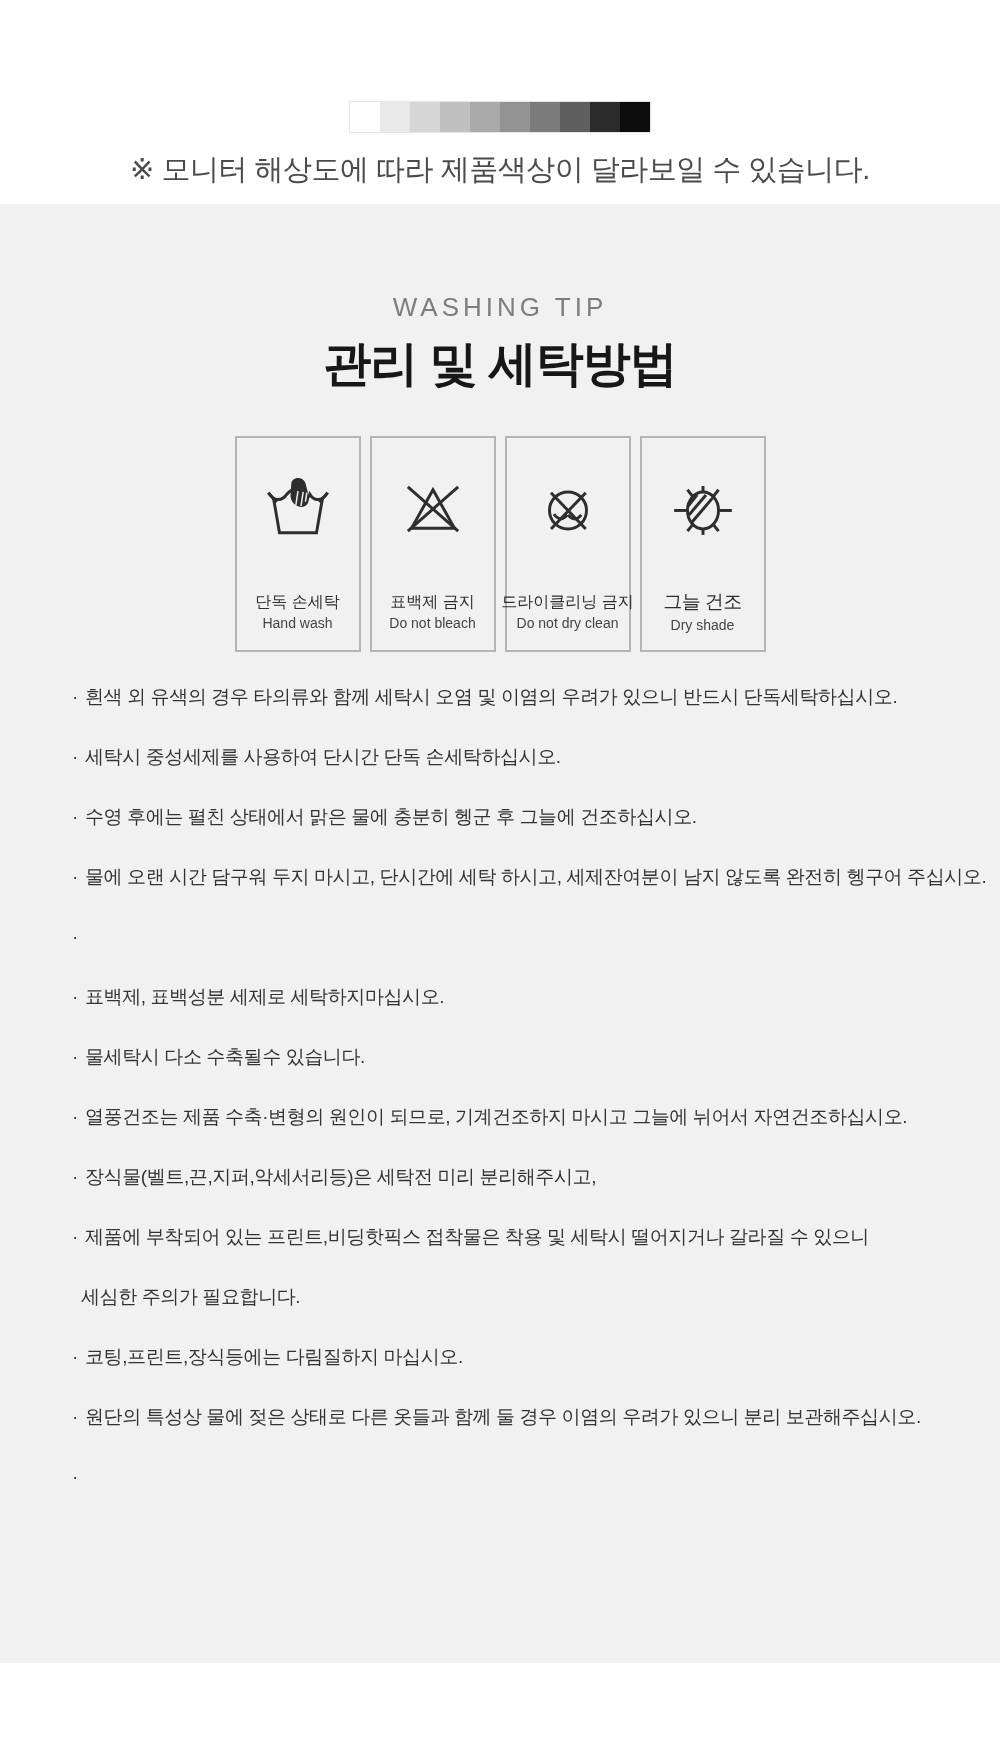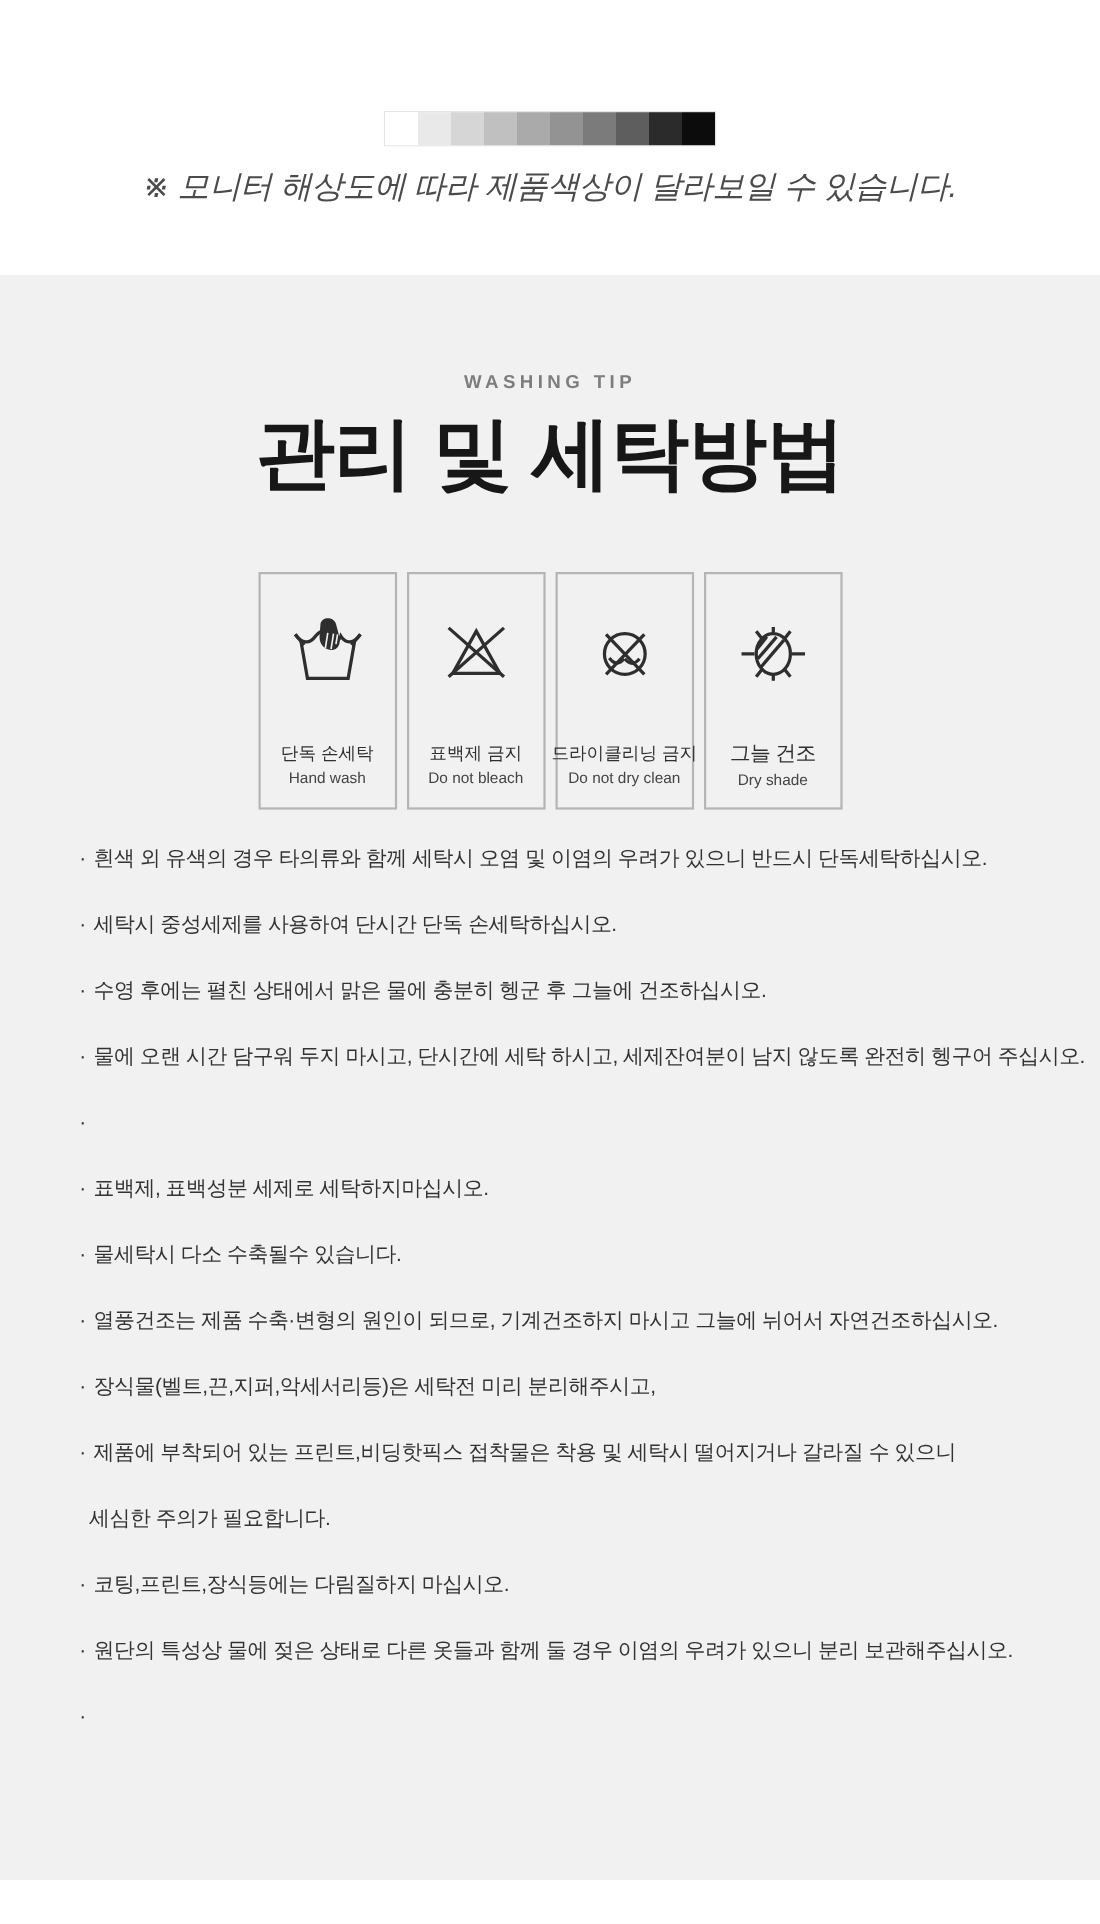"※ 모니터 해상도에 따라 제품색상이" .top-section { font-style: italic -> none; height: 250px -> 204px }
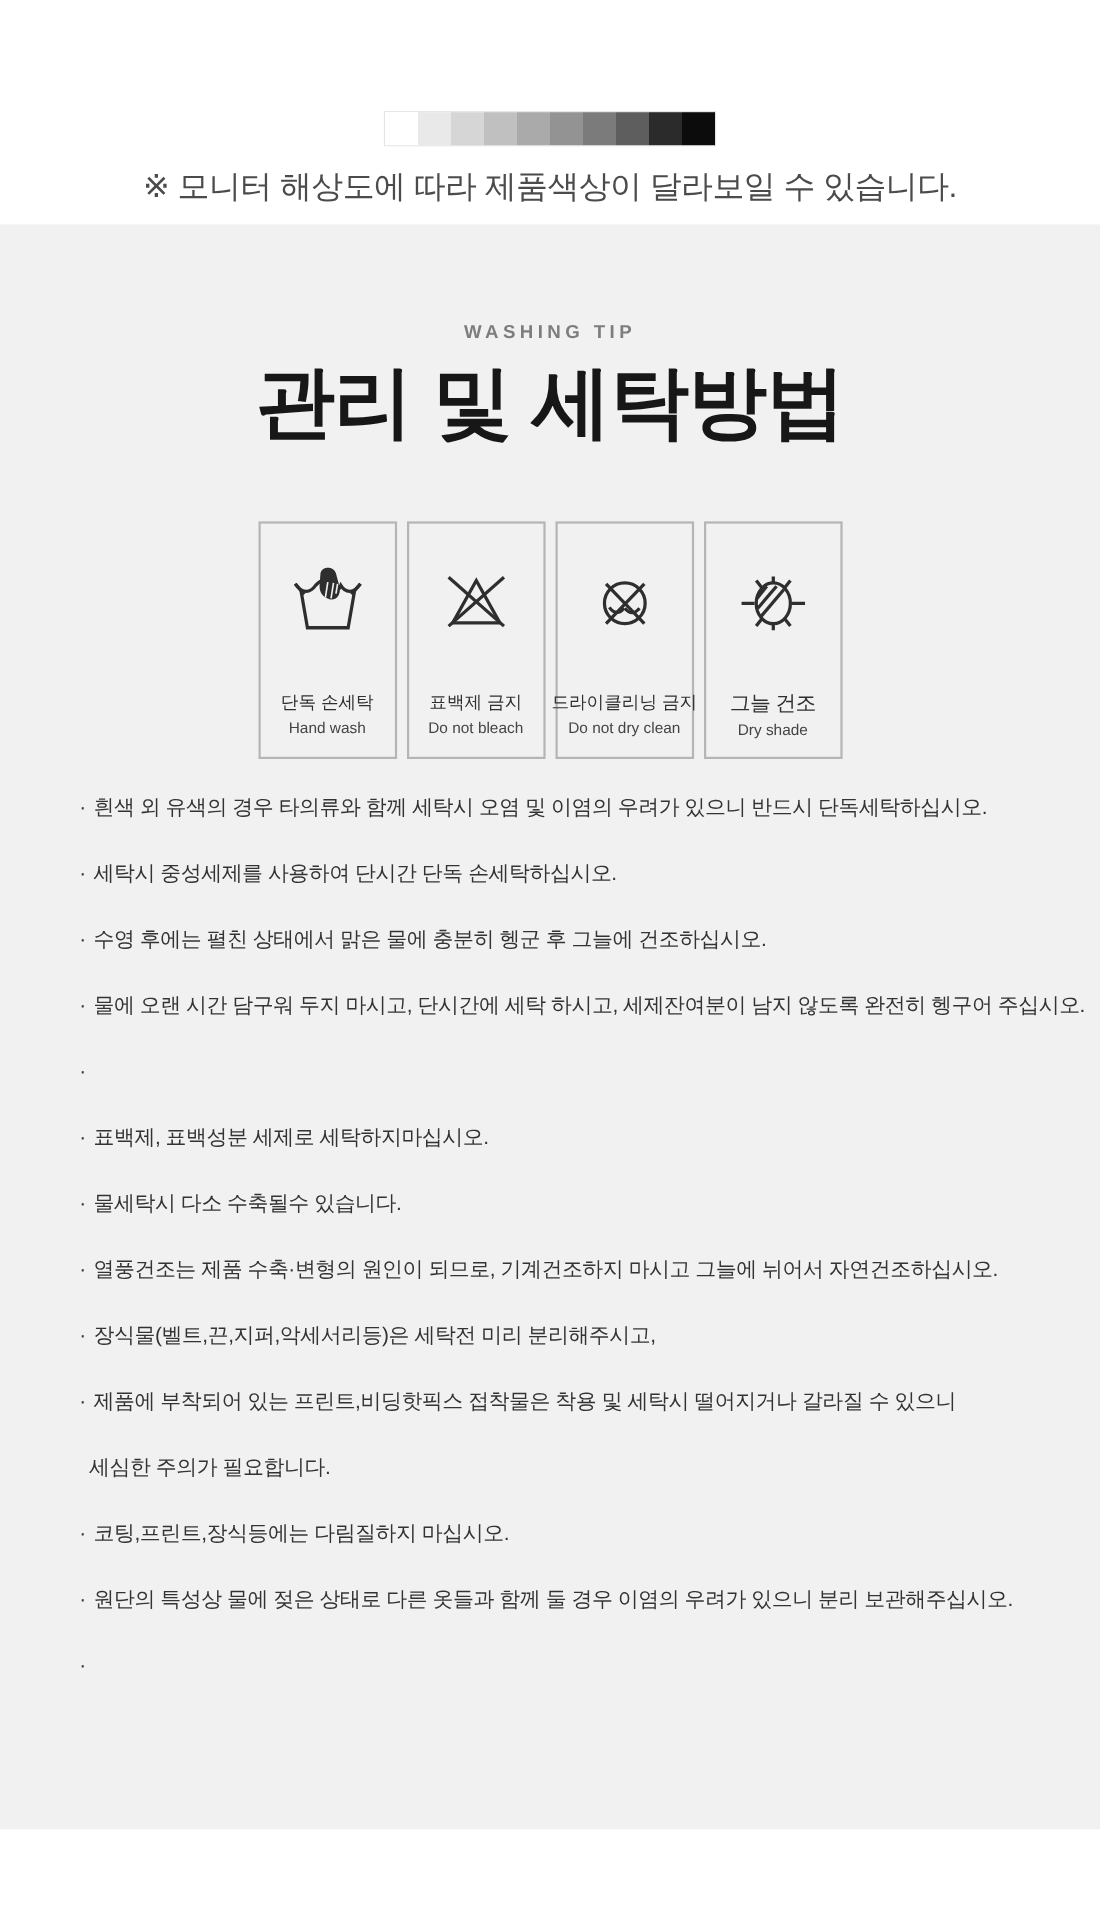"WASHING TIP" .eyebrow { font-size: 17px -> 26px; font-weight: 700 -> 400 }
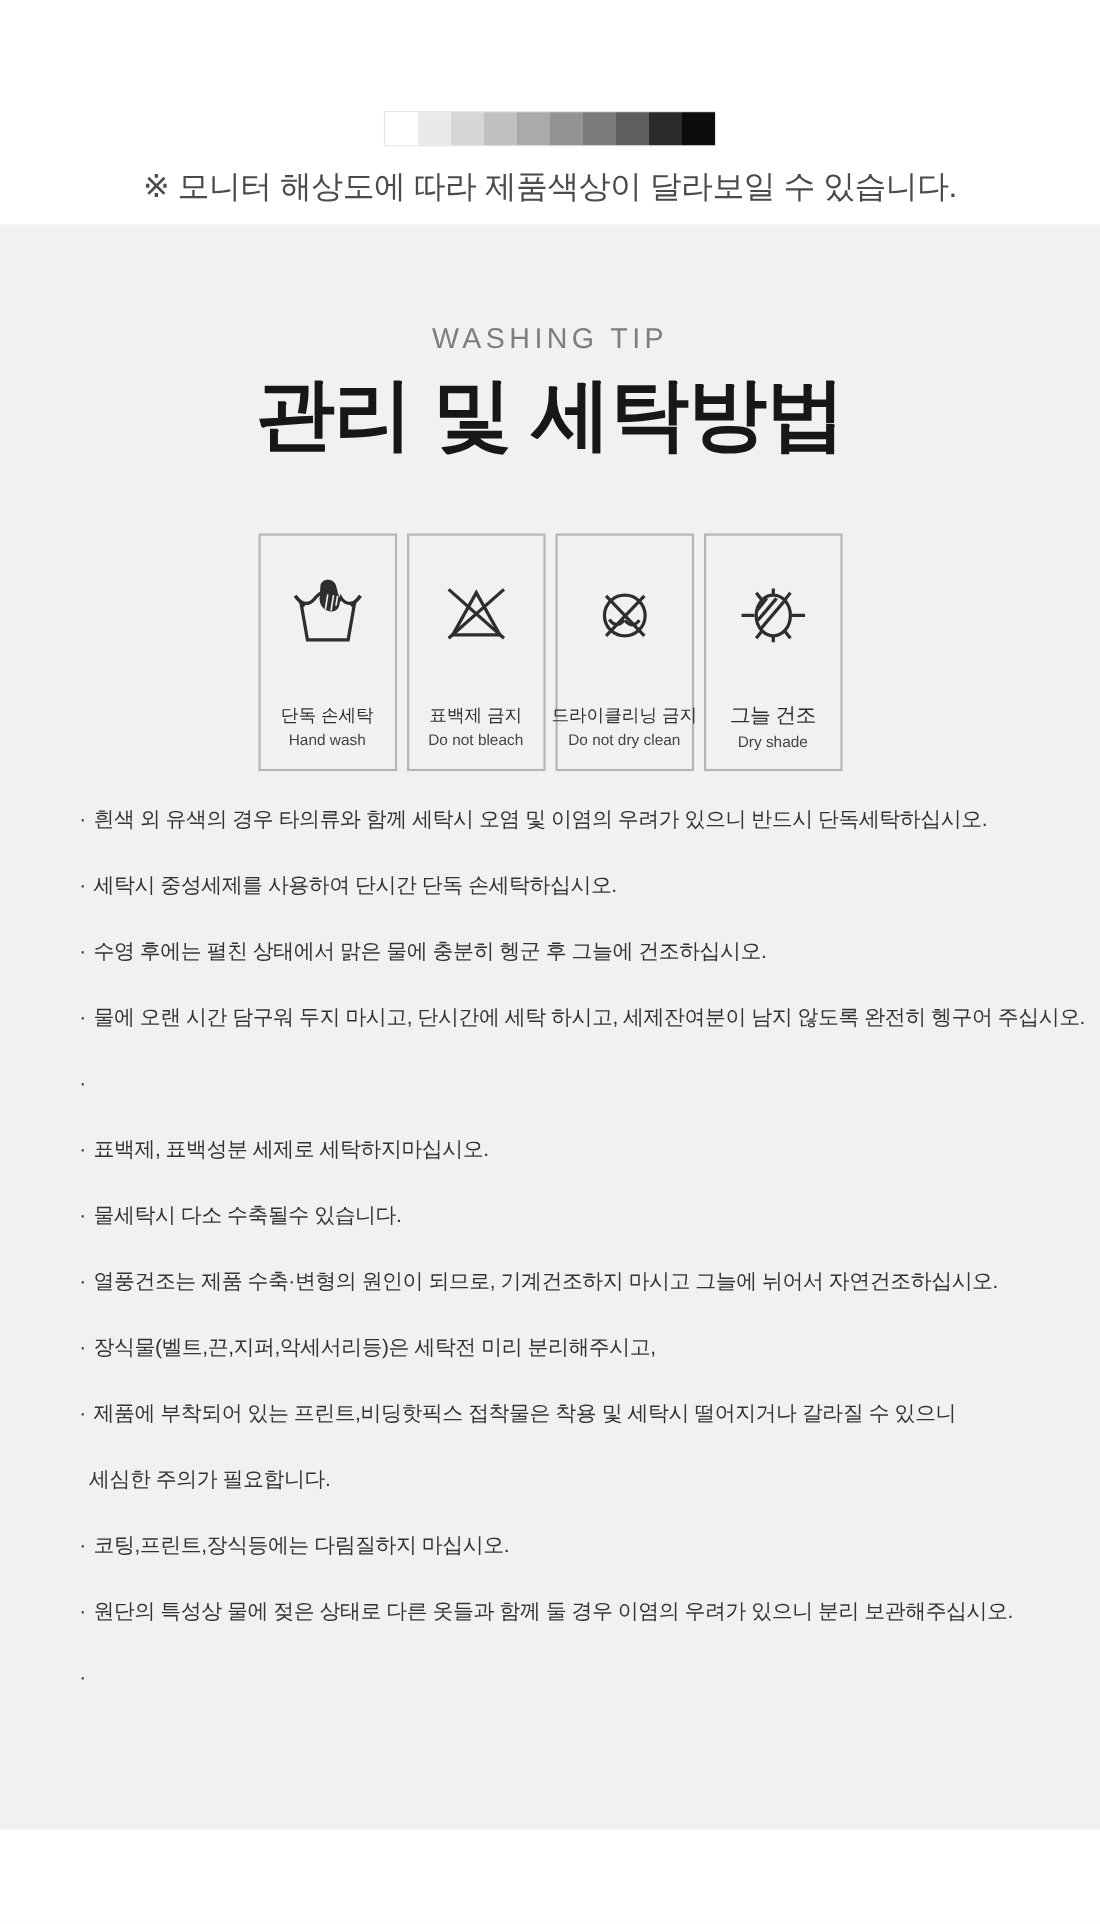"관리 및 세탁방법" .title { font-size: 72px -> 48px }
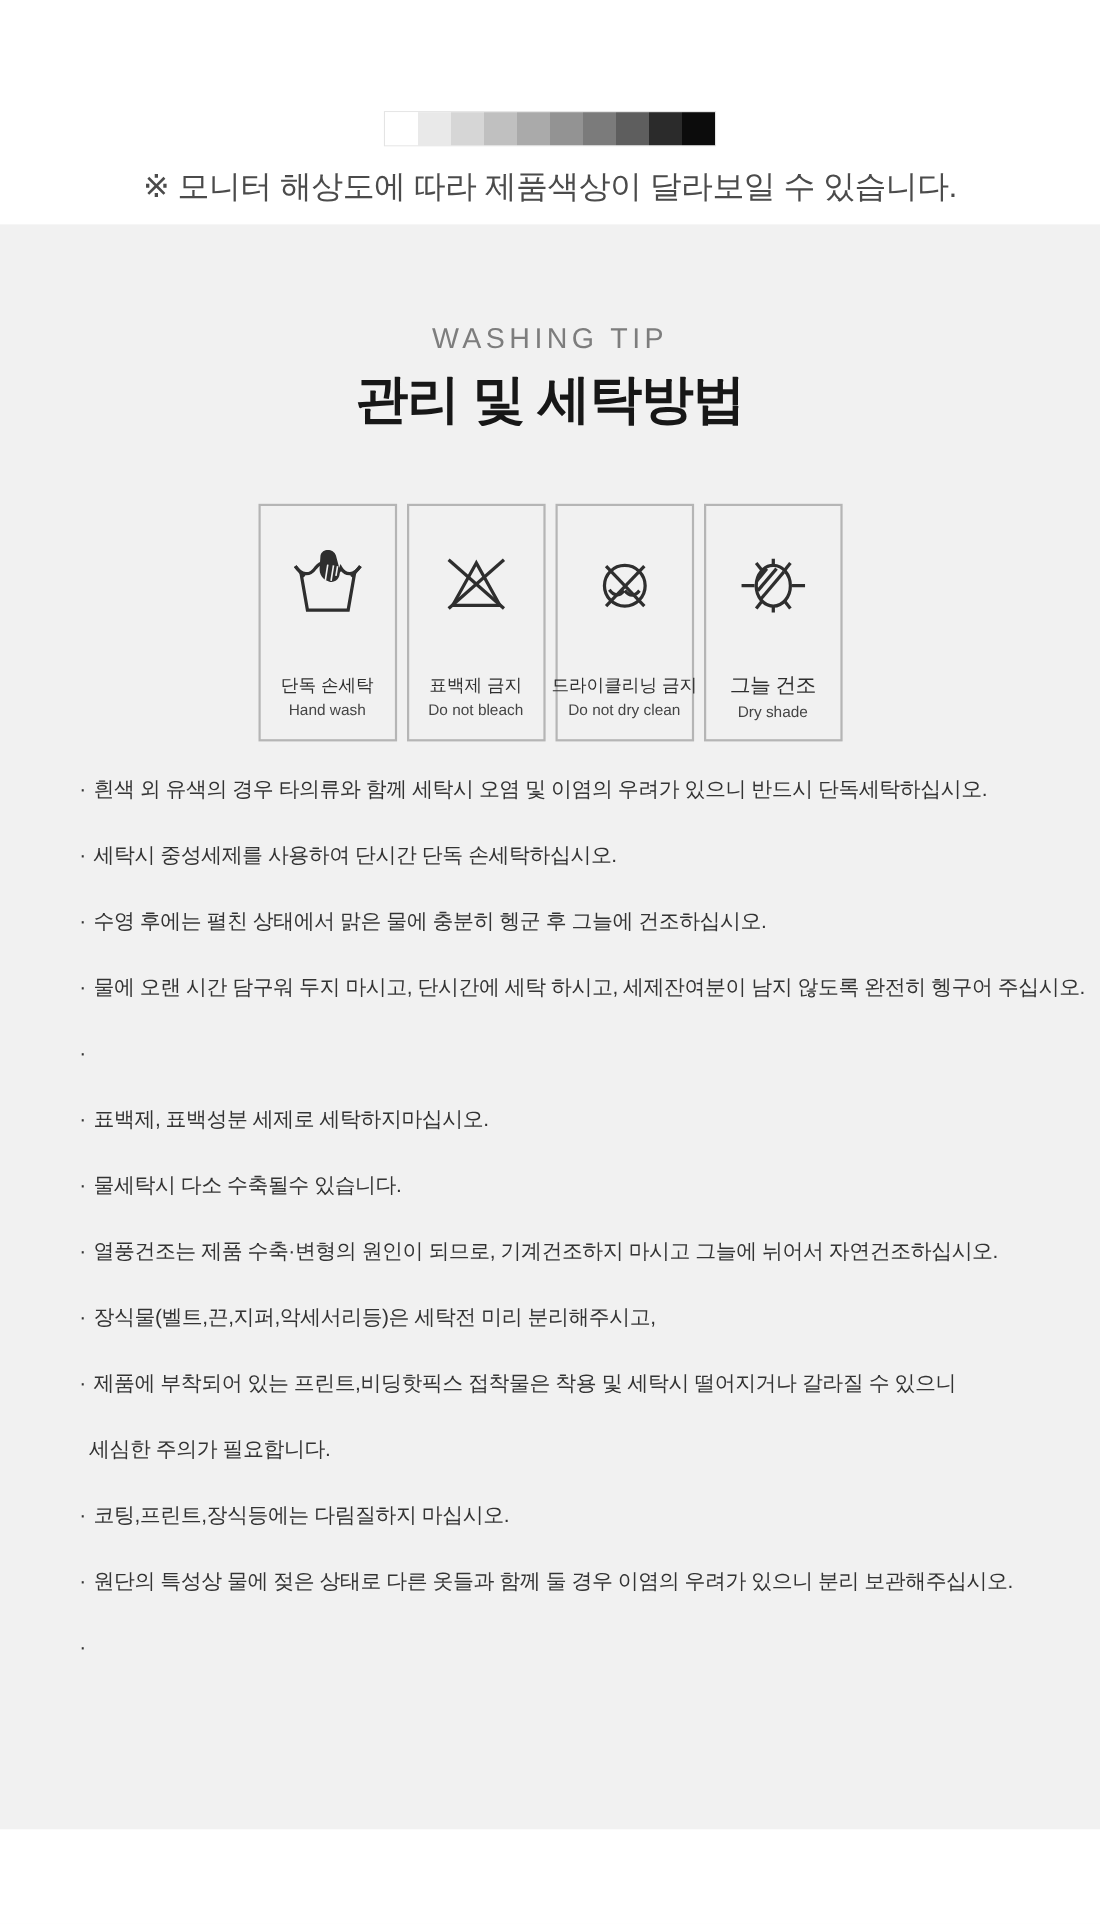"단독 손세탁" .symbols-row { margin-top: 67px -> 45px }
